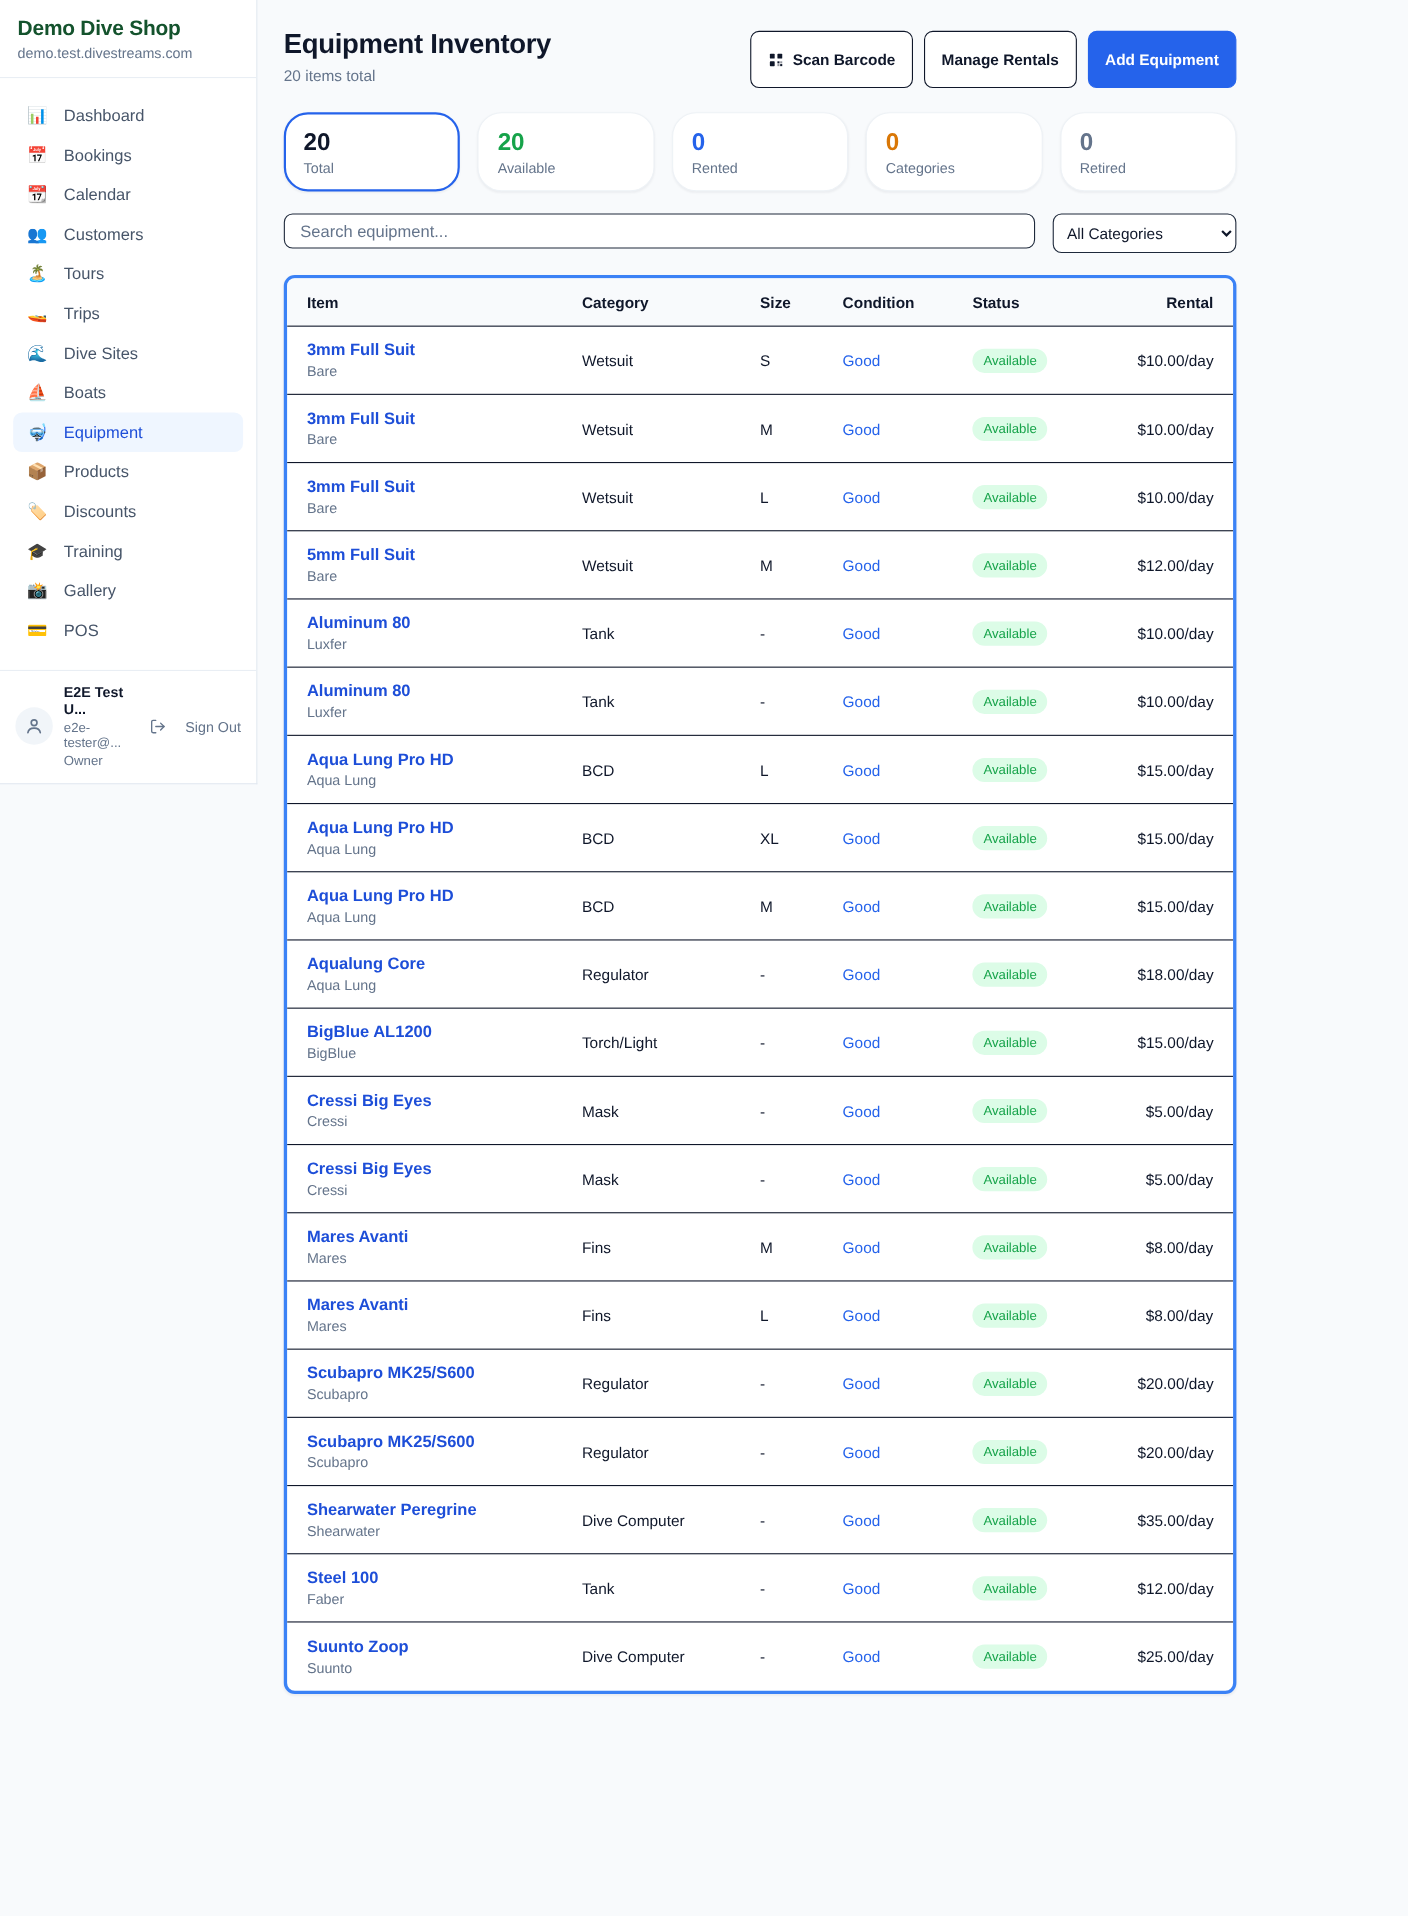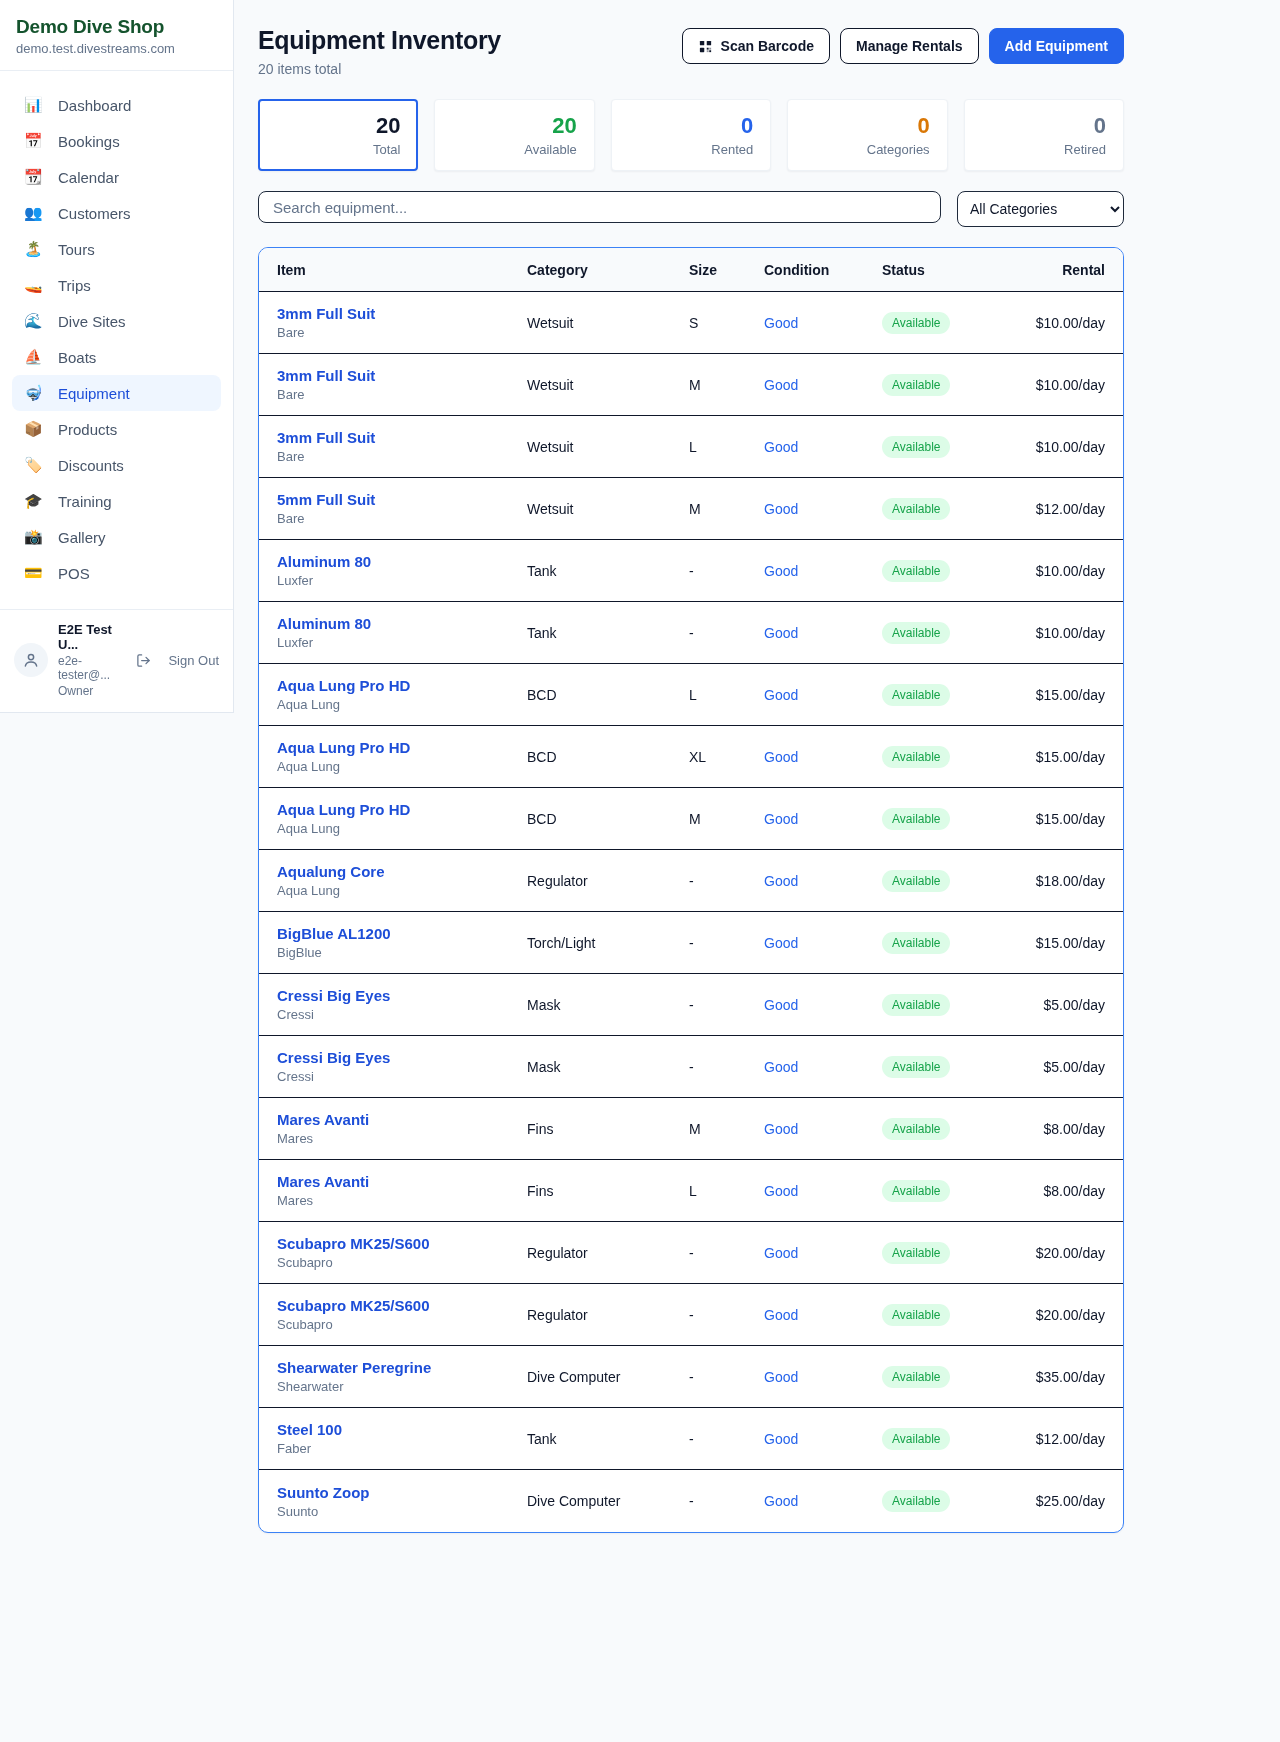"Scan Barcode" .btn { height: 36px -> 52px }
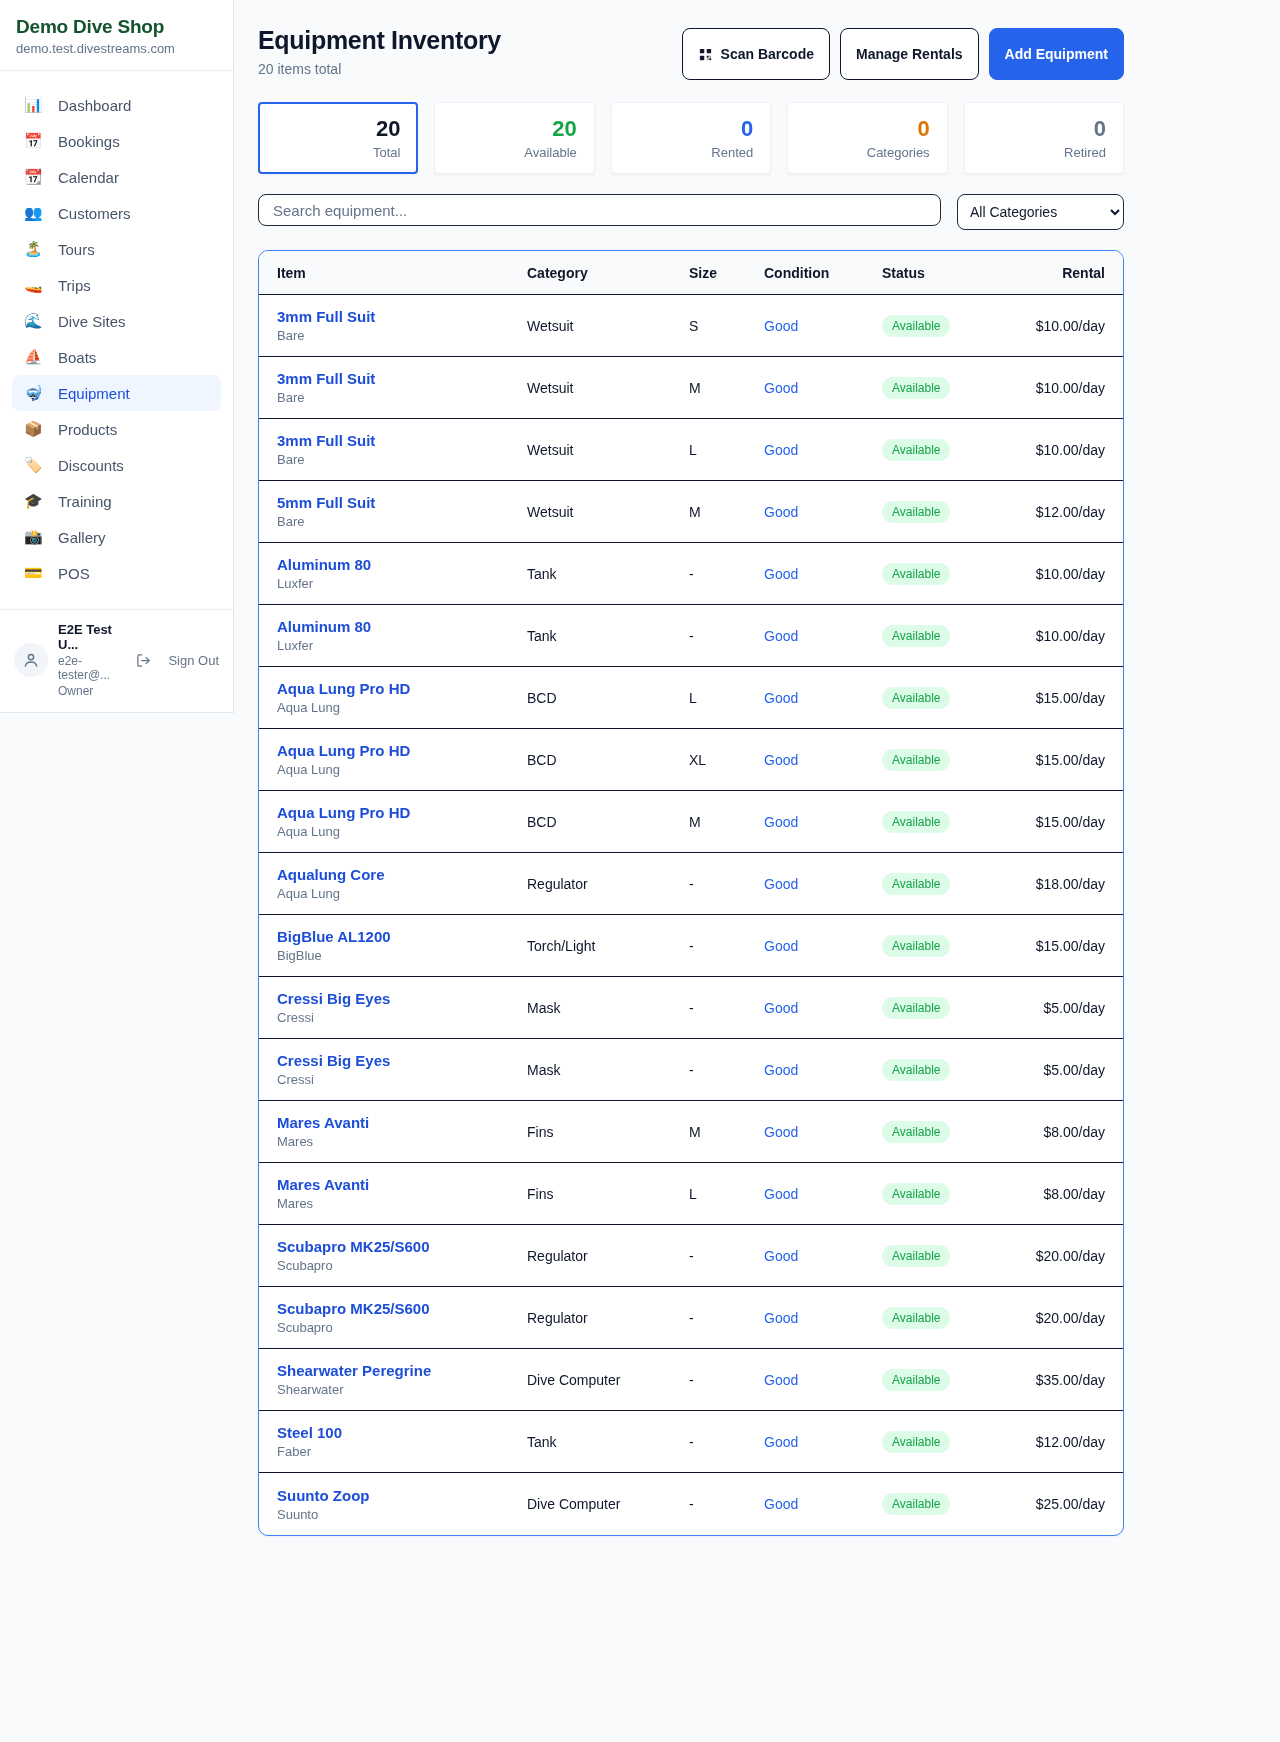"20" .stat-card { border-radius: 4px -> 22px; text-align: right -> none }
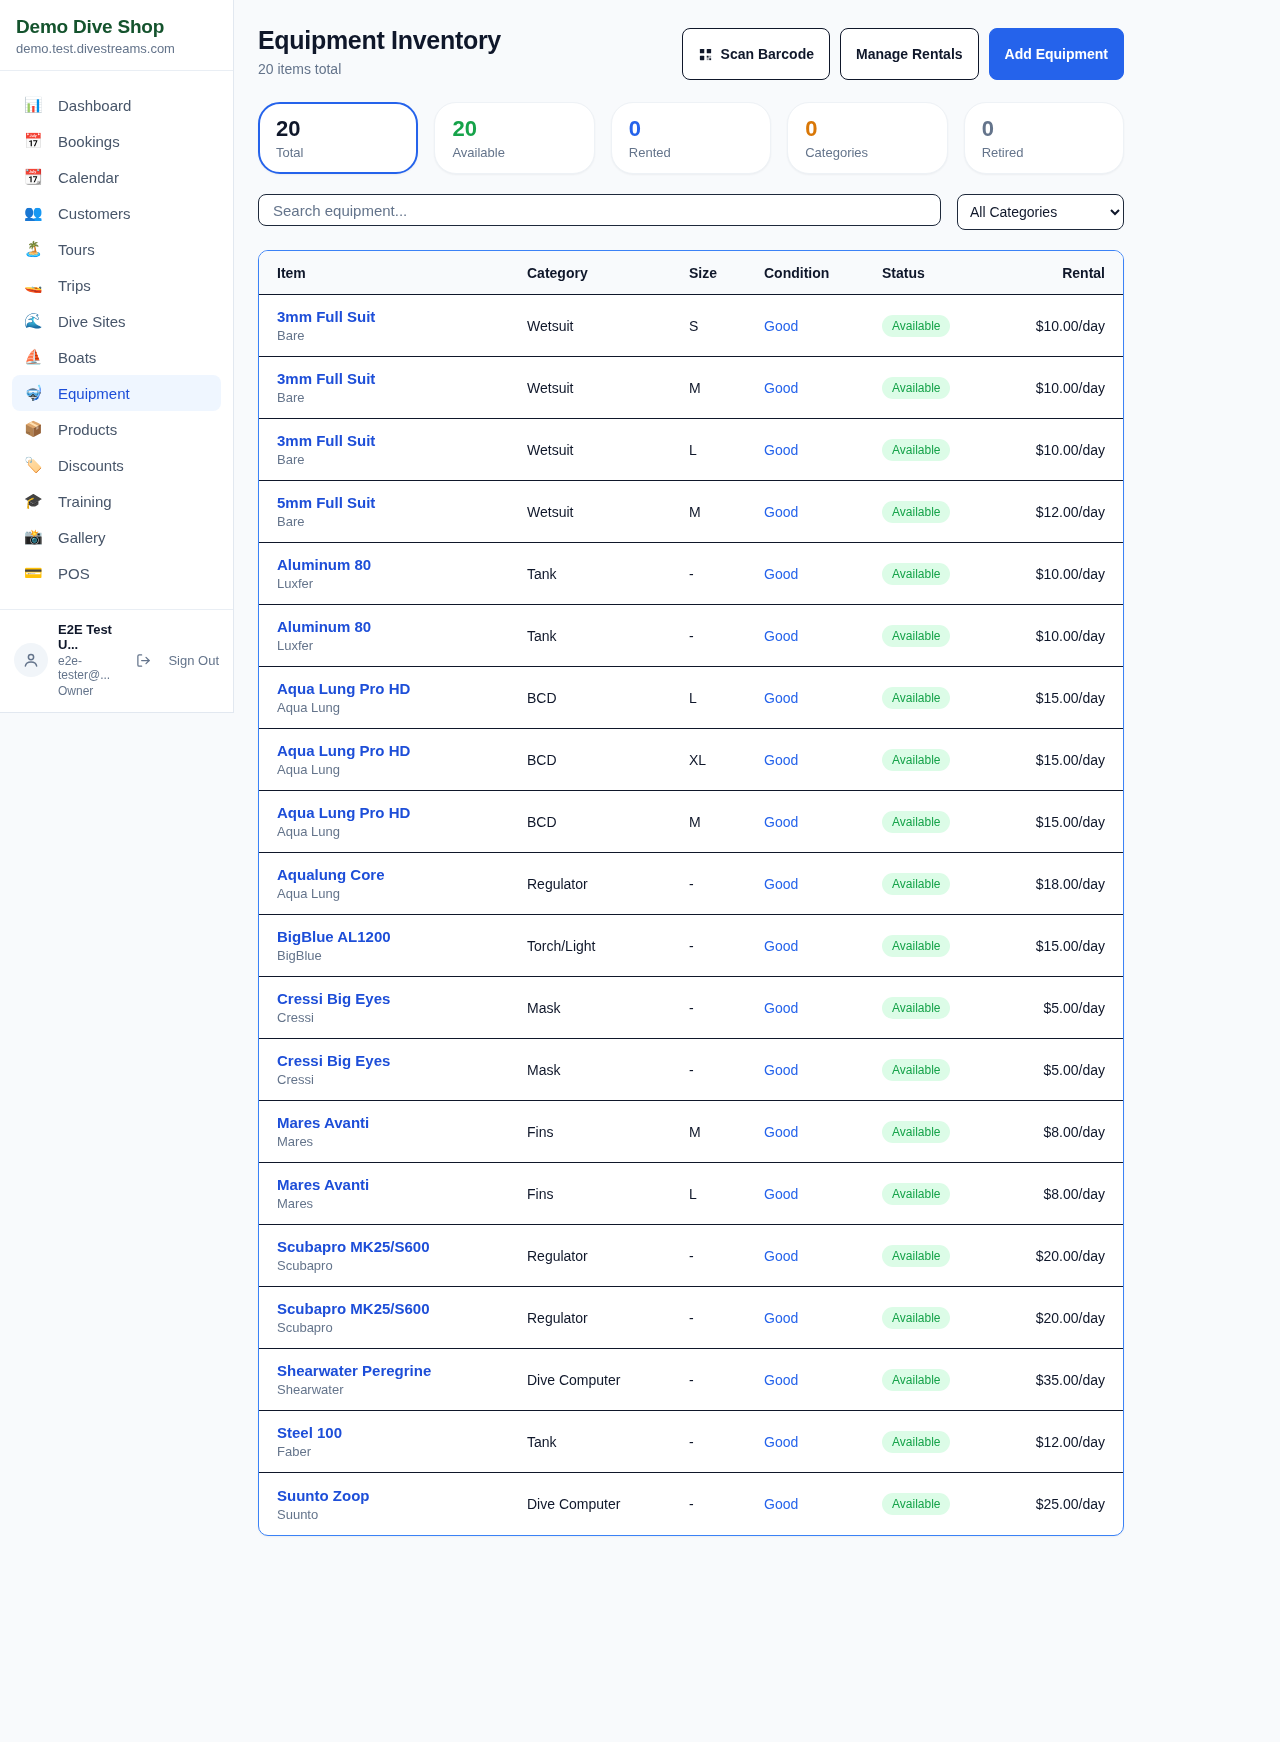"Item" .table-card { border: 1px solid #3b82f6 -> 3px solid #3b82f6 }
